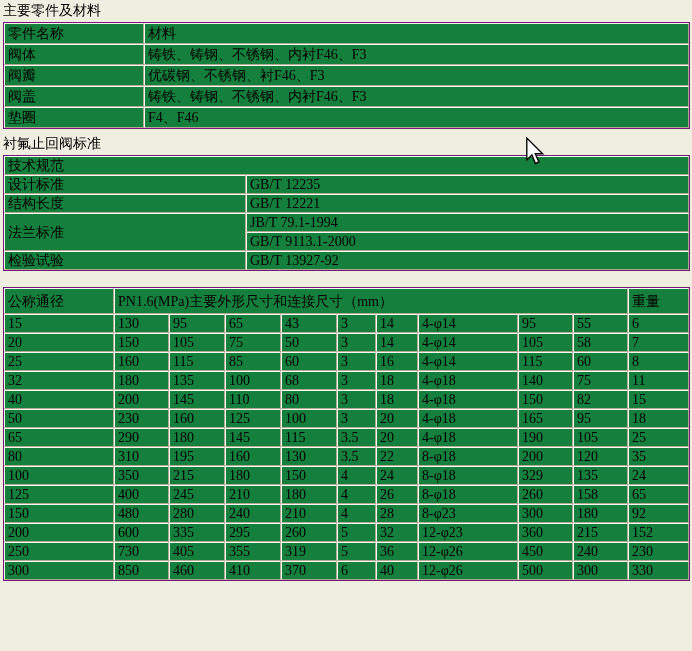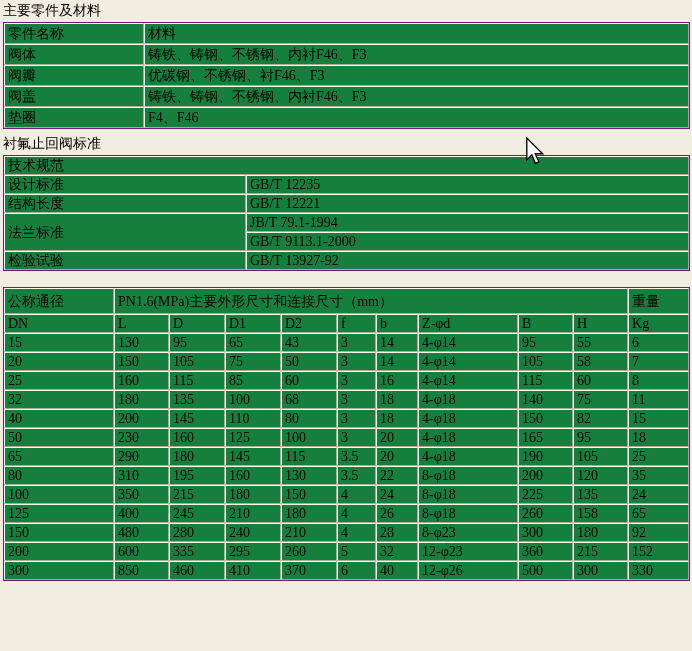"DN" tr { html: <tr> <td>DN</td> <td>L</td> <td>D</td> <td>D1</td> <td>D2</td> <td>f</td> <td>b</td> <td>Z-φd</td> <td>B</td> <td>H</td> <td>Kg</td> </tr> -> none }
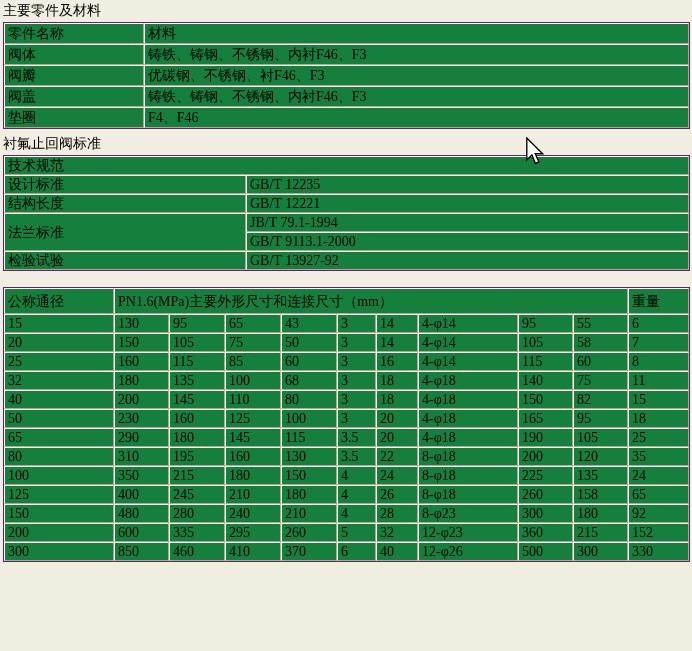"225" td { text: 225 -> 329 }
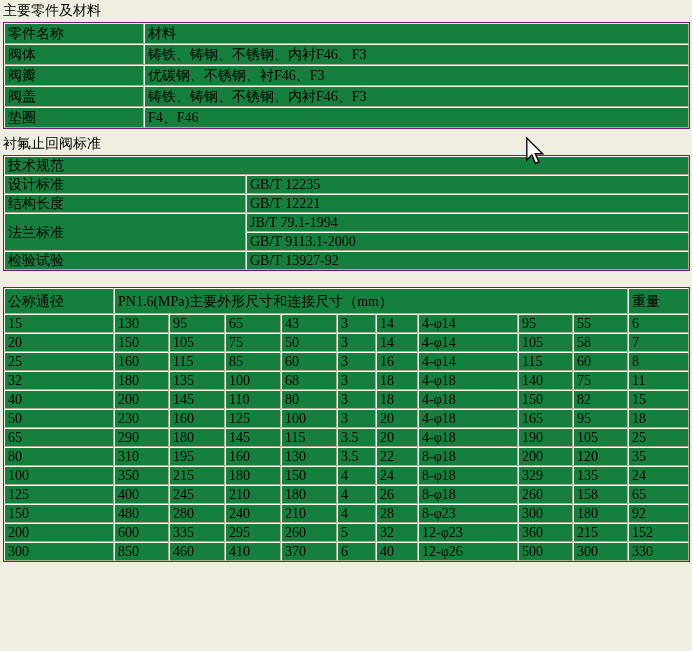"250" tr { html: none -> <tr> <td>250</td> <td>730</td> <td>405</td> <td>355</td> <td>319</td> <td>5</td> <td>36</td> <td>12-φ26</td> <td>450</td> <td>240</td> <td>230</td> </tr> }
